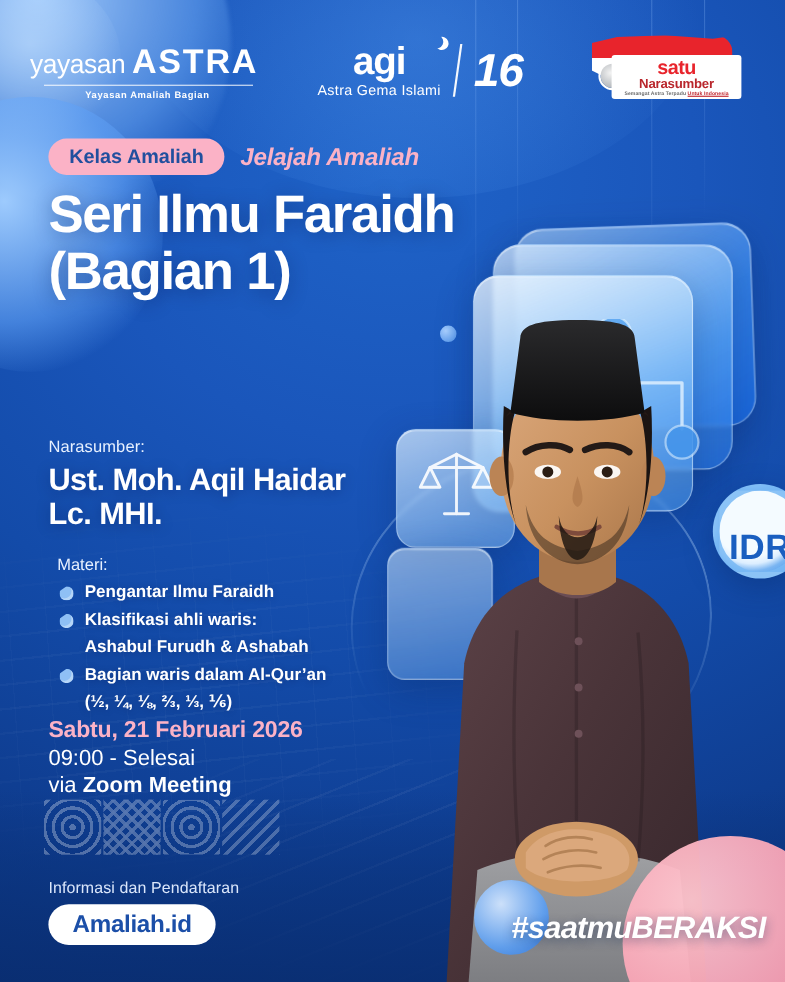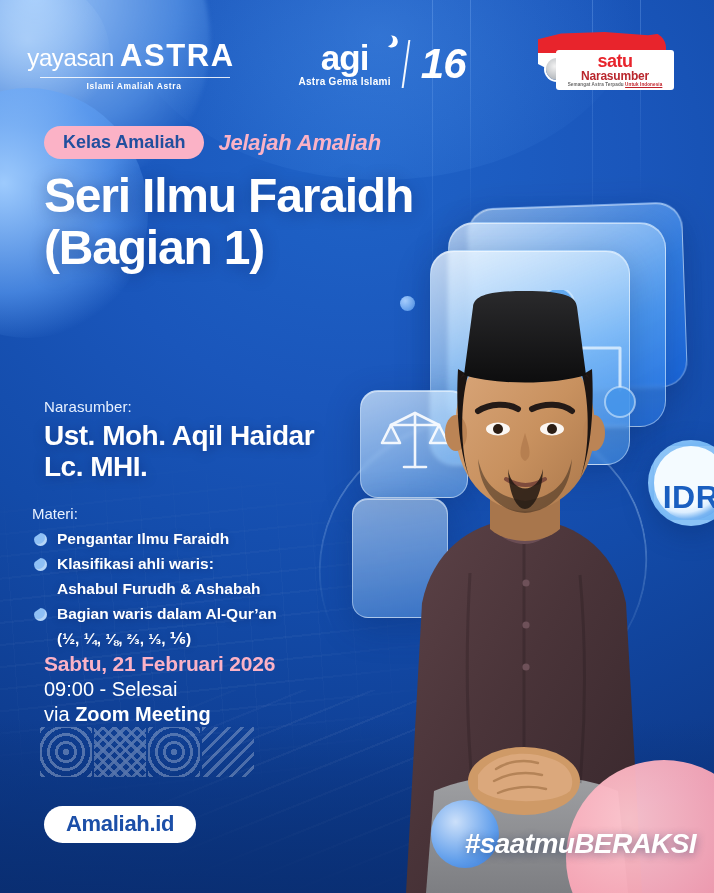"Islami Amaliah Astra" div.astra-sub { text: Islami Amaliah Astra -> Yayasan Amaliah Bagian }
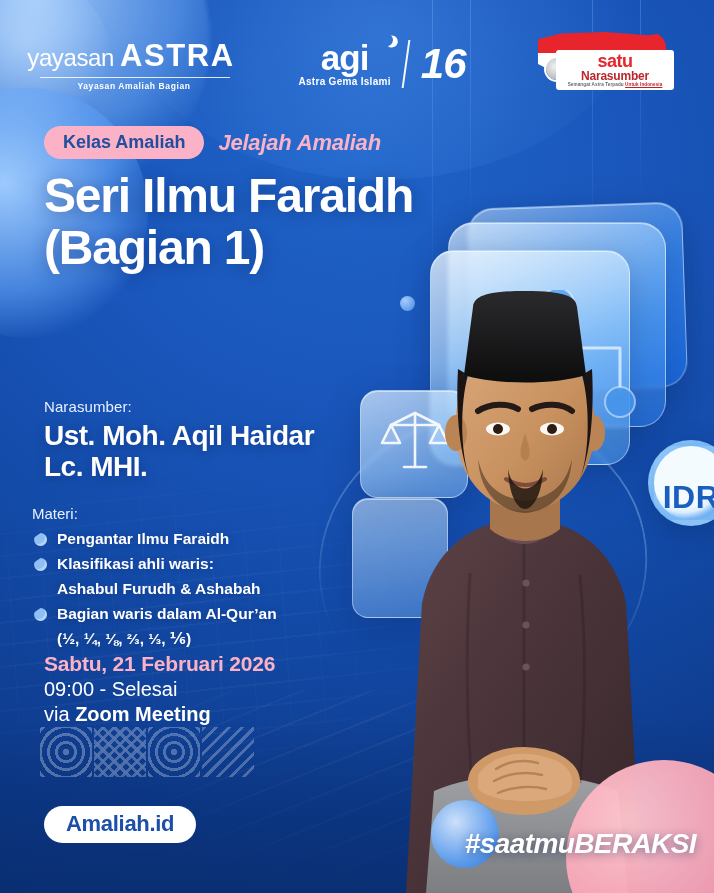"Astra Gema Islami" .agi-sub { font-size: 10px -> 13px; font-weight: 700 -> 400 }
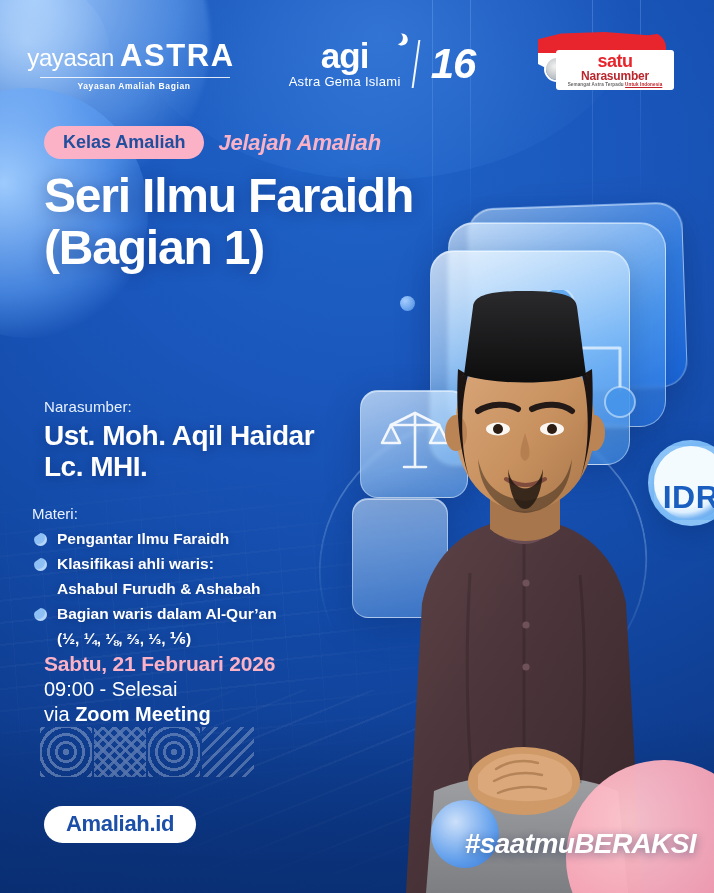"Materi:" .materi { left: 32px -> 52px }
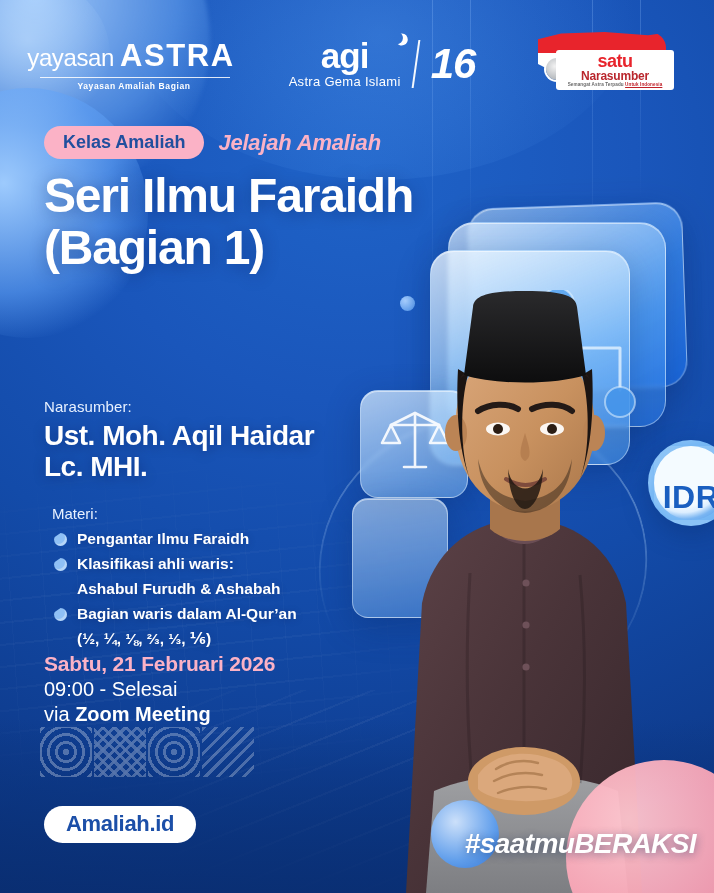"Informasi dan Pendaftaran" div.footer-info { html: none -> <div>Informasi dan Pendaftaran</div> }
